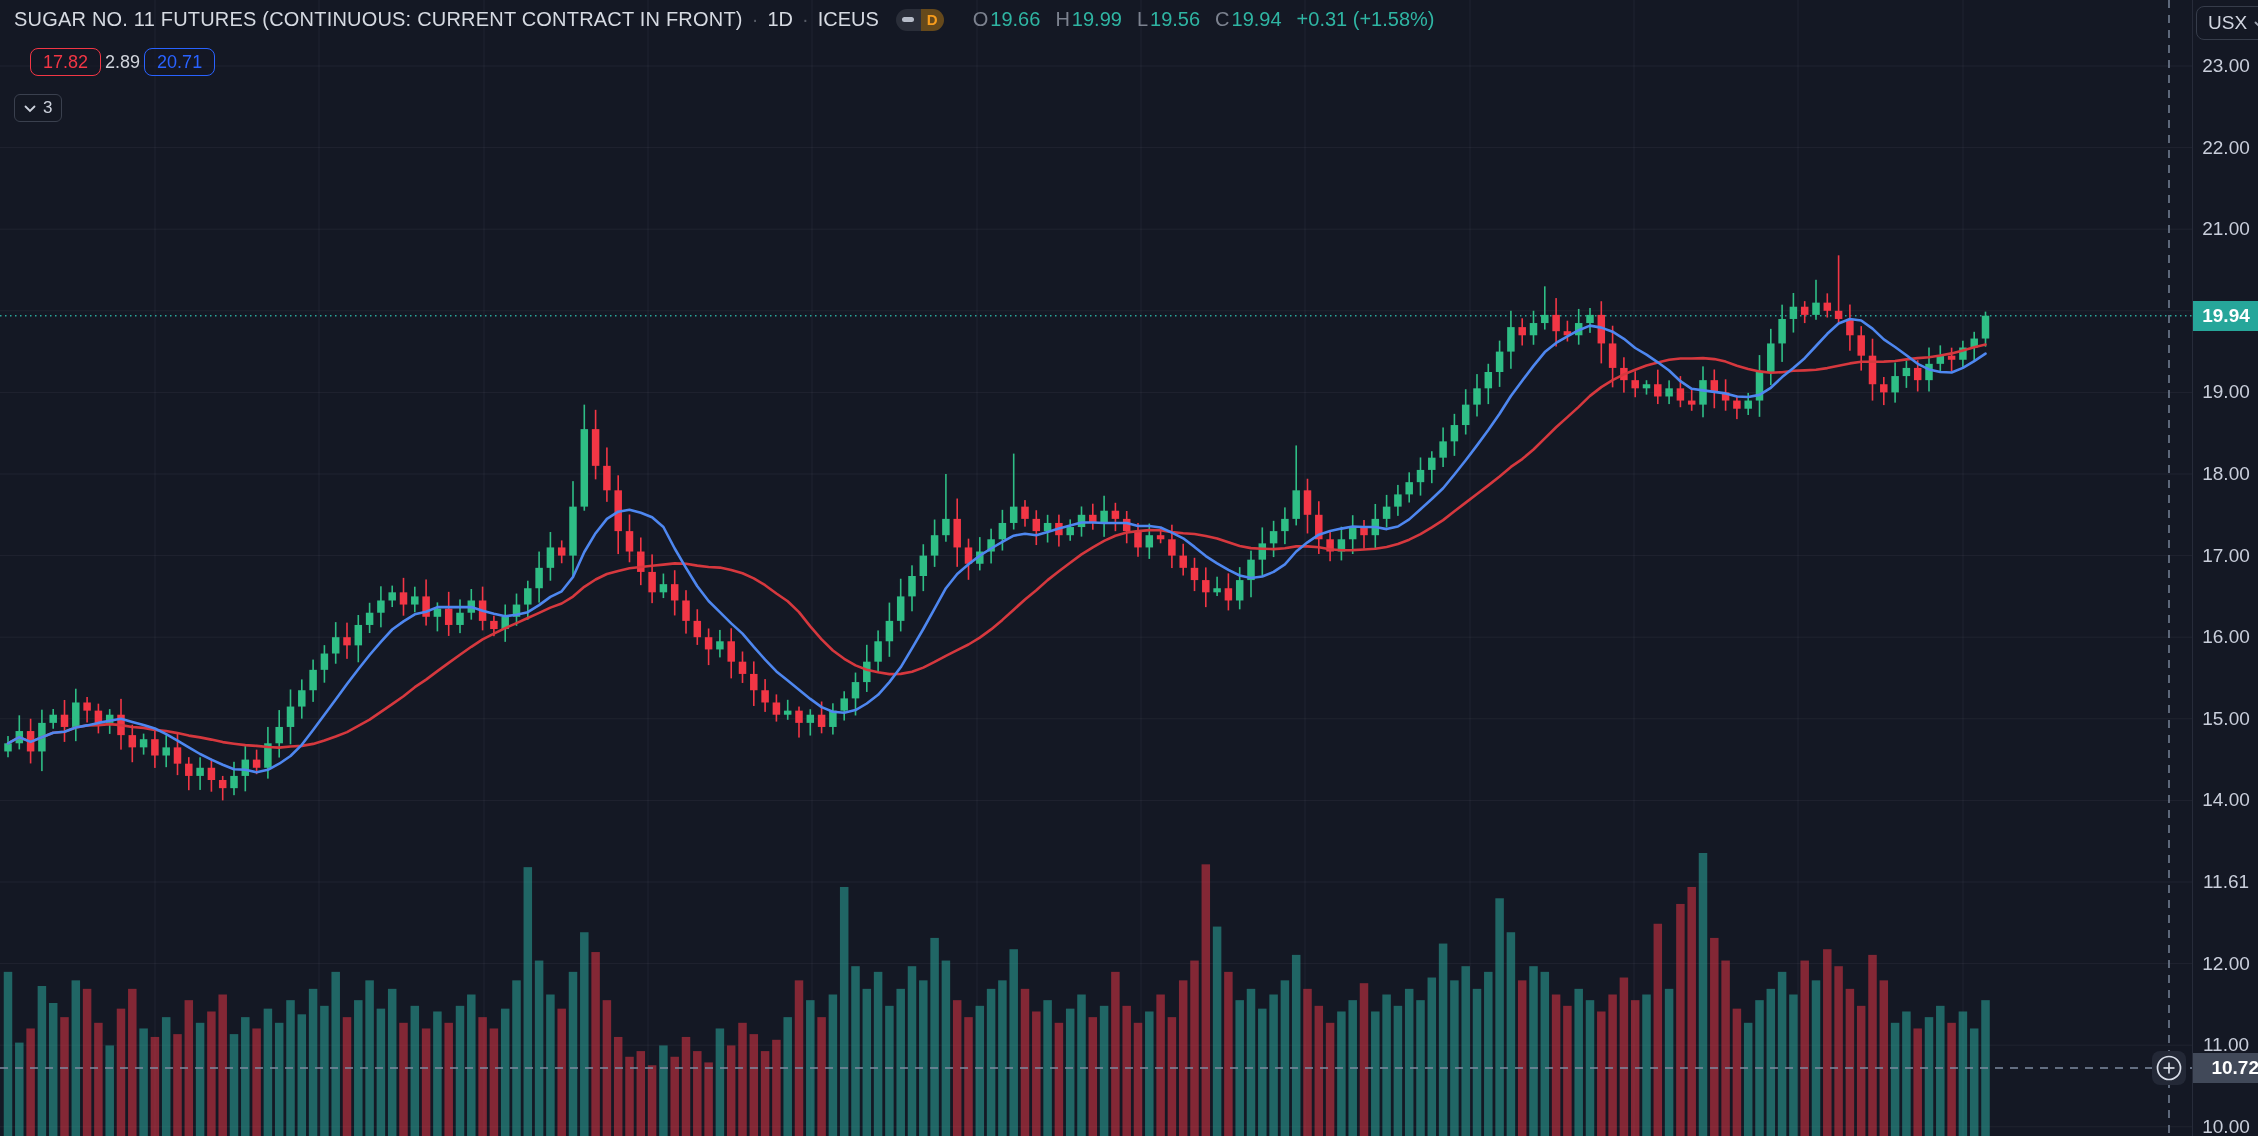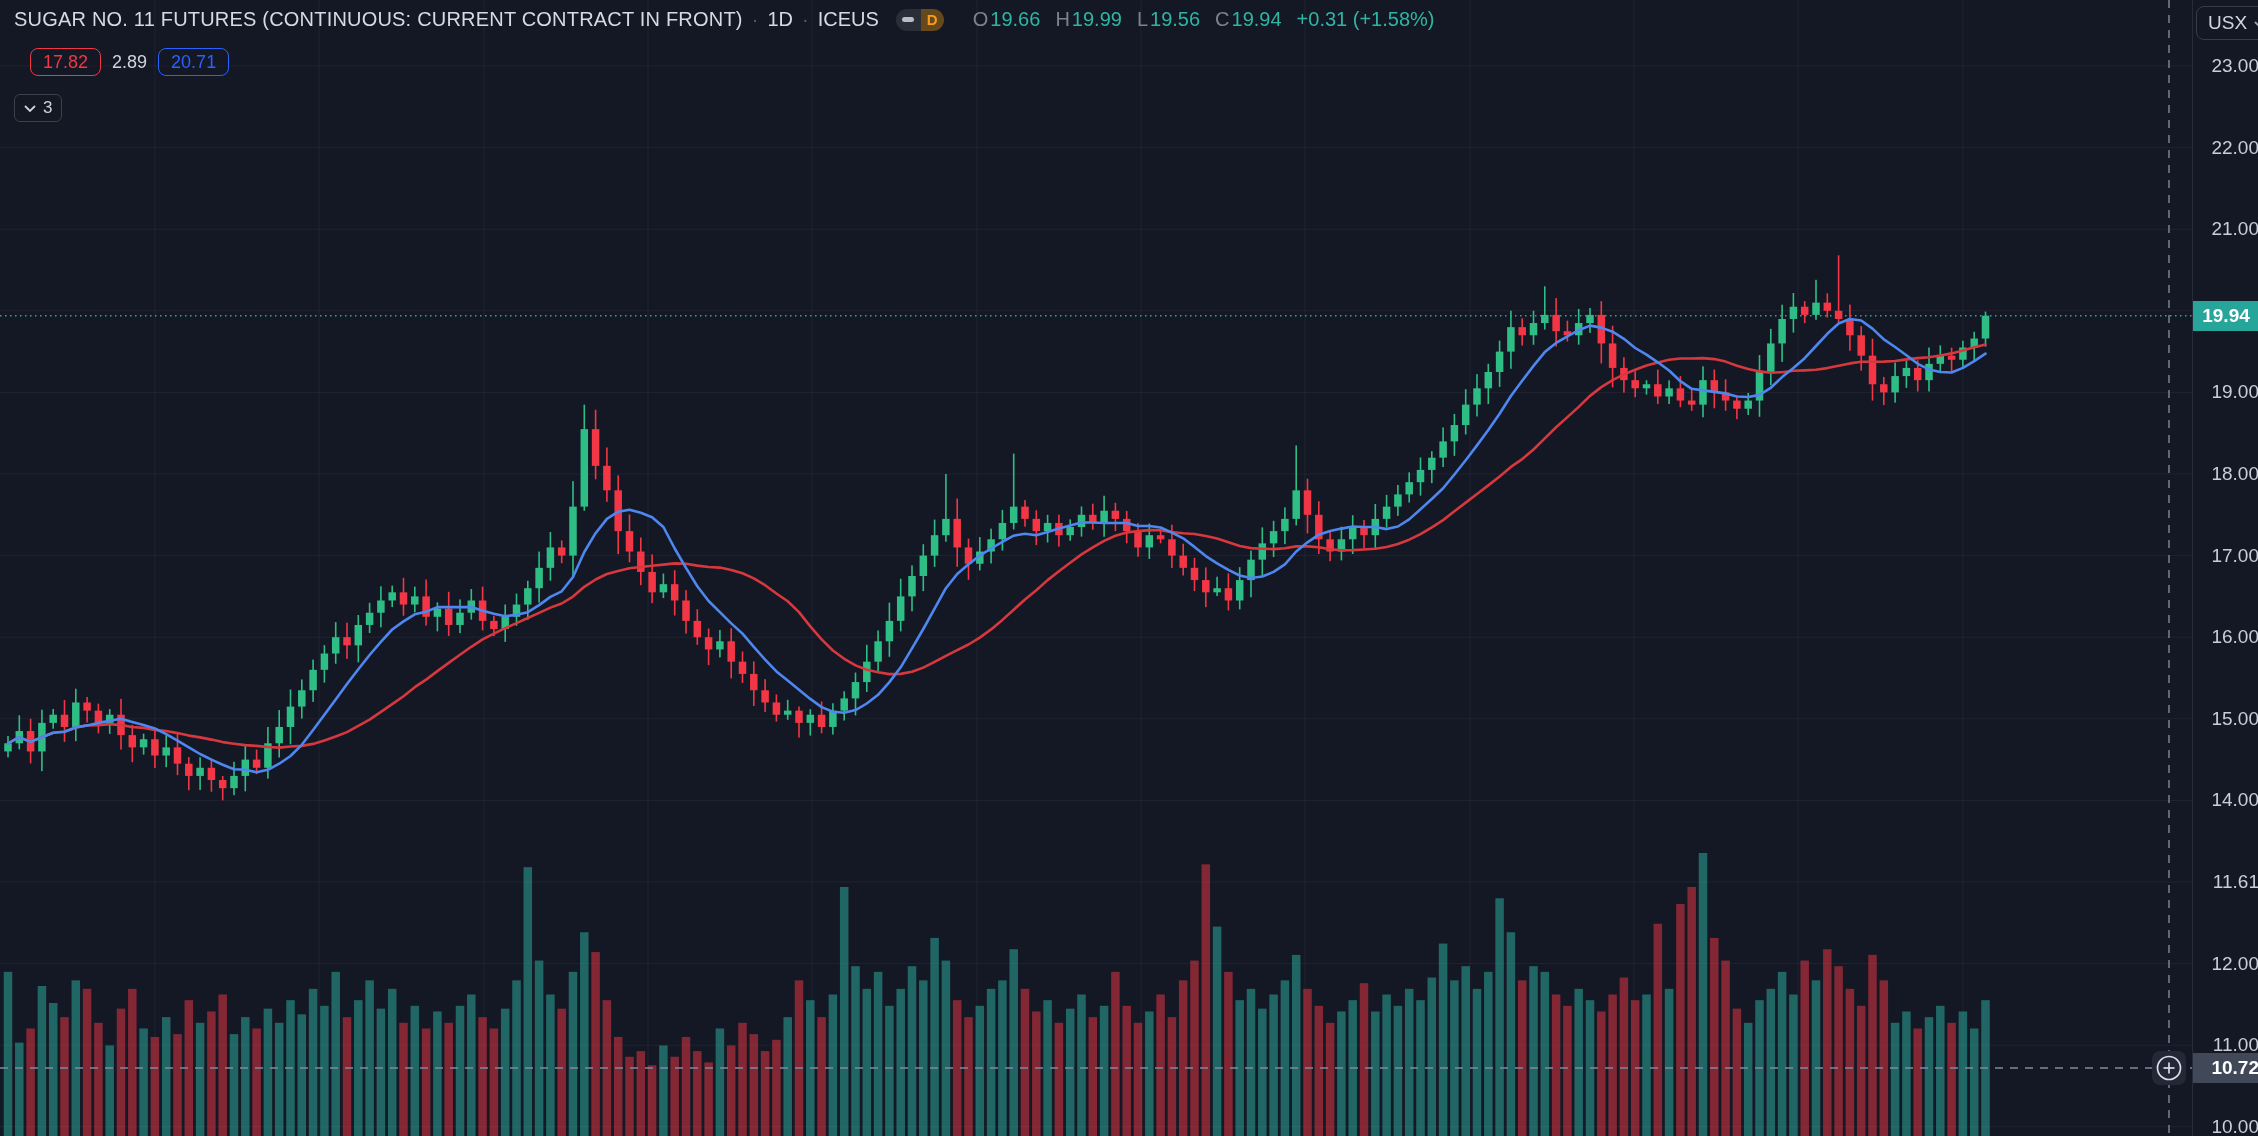"17.82" .vals-row { gap: 11px -> 4px }
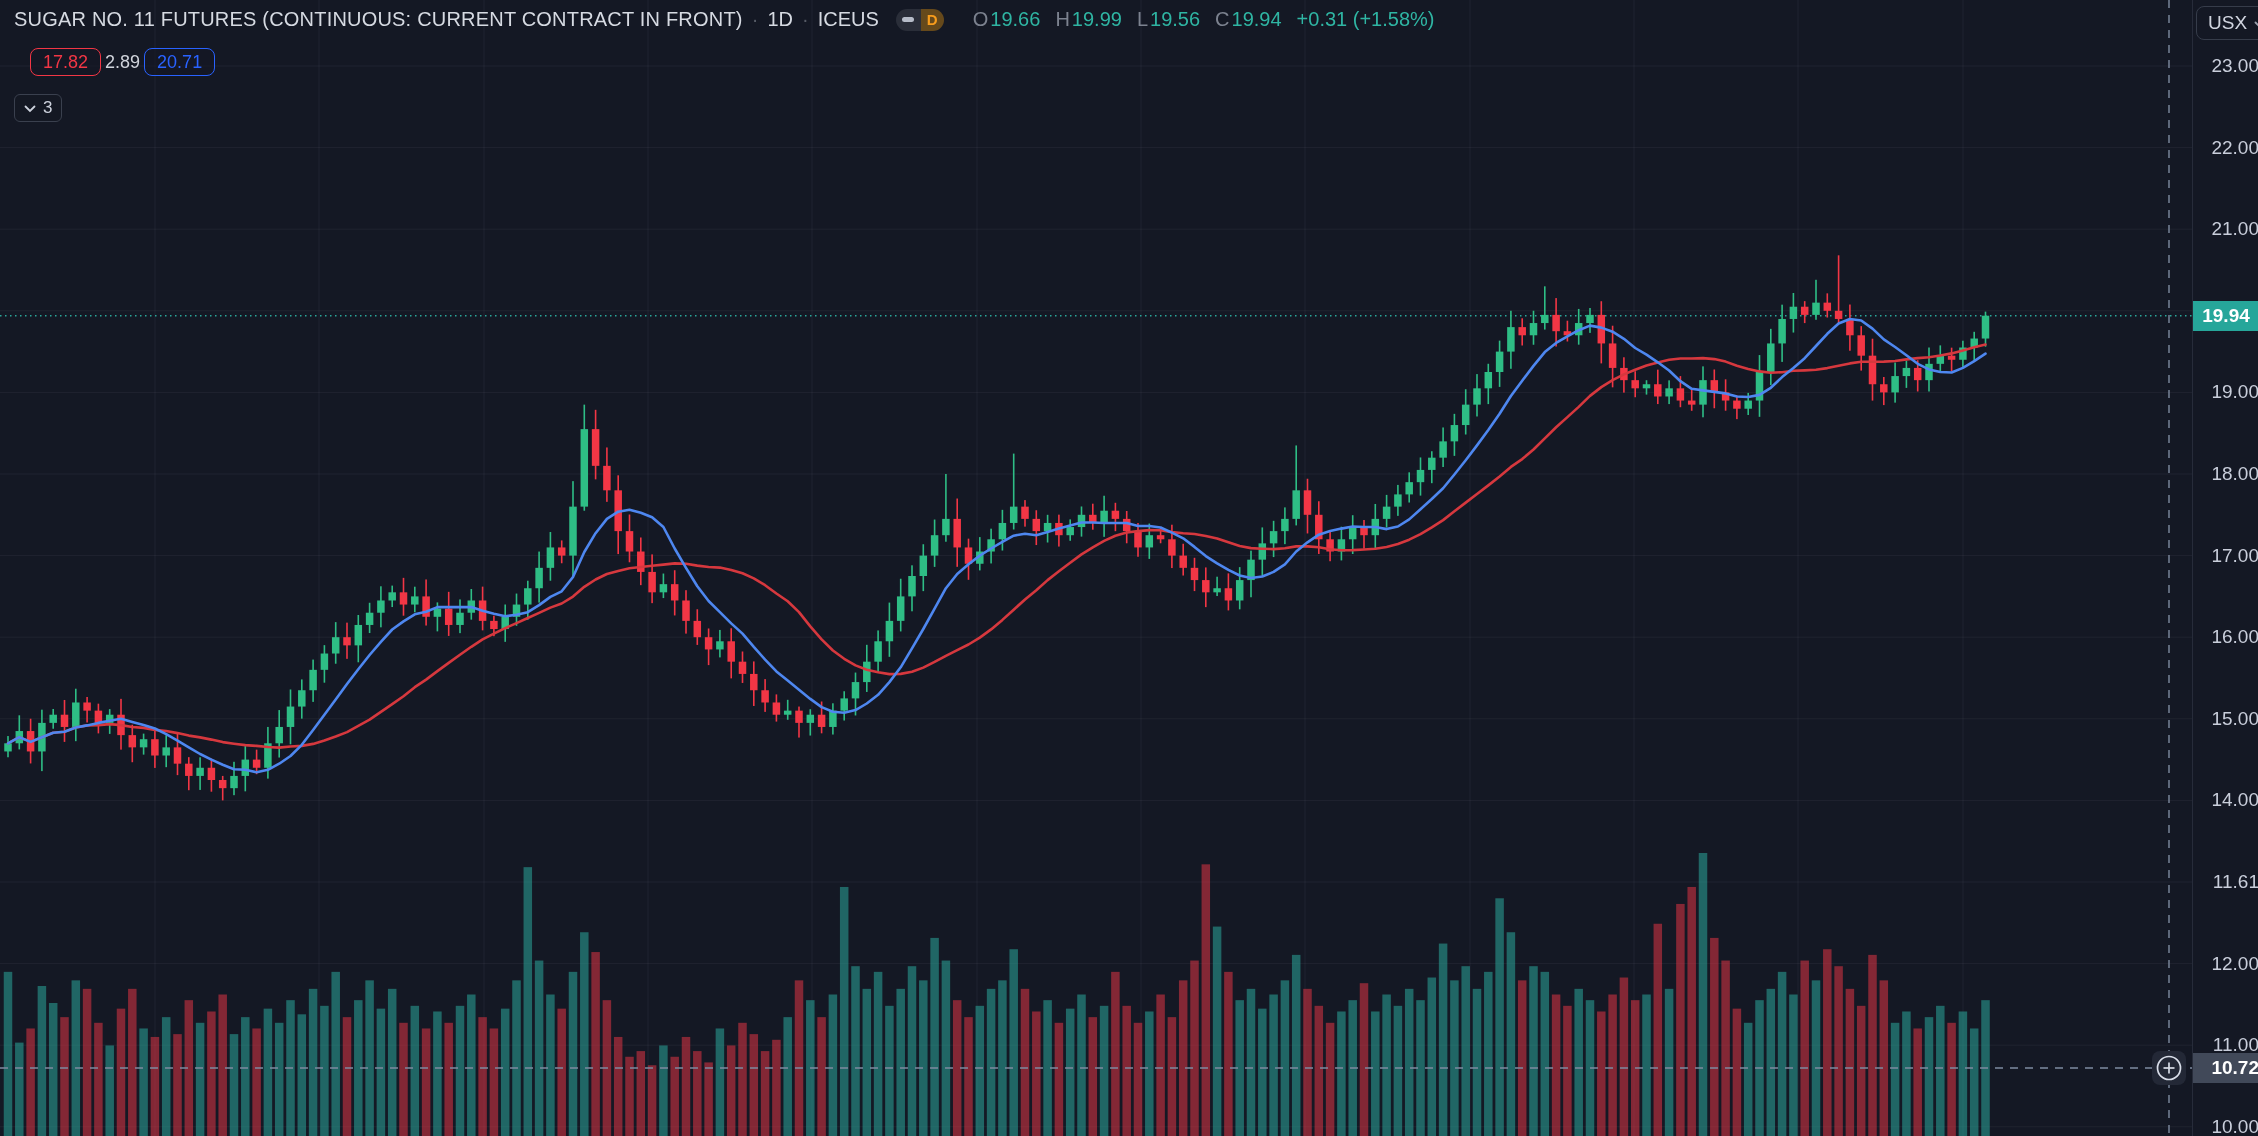"23.00" .axis-label { text-align: right -> center }
